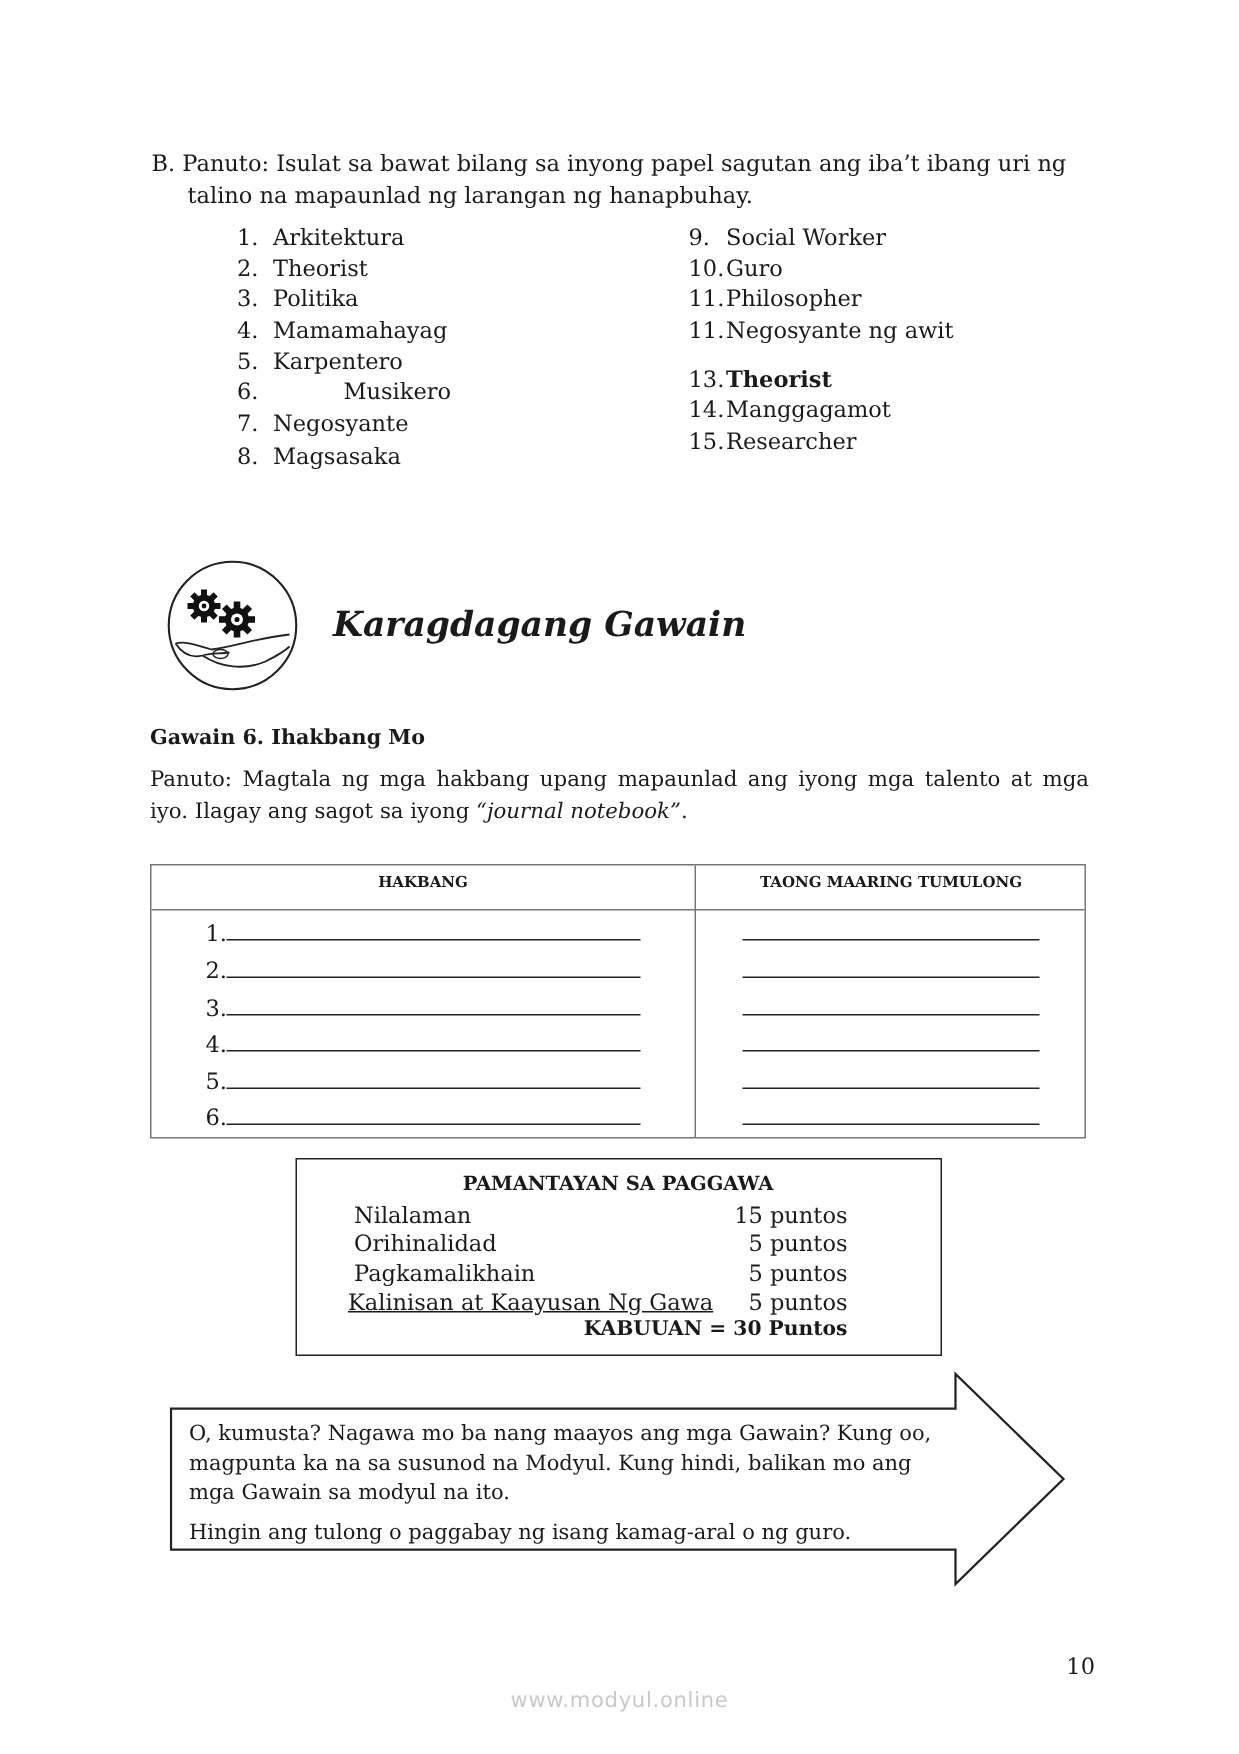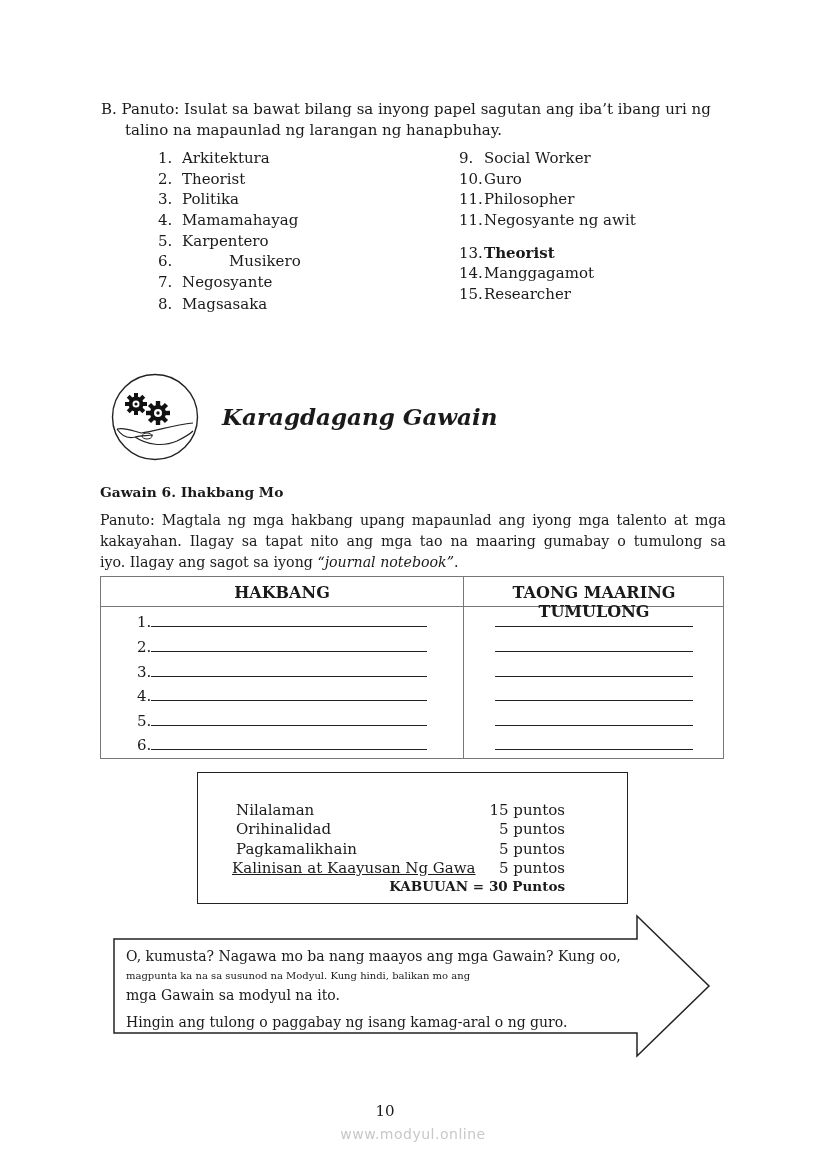"kakayahan. Ilagay sa tapat nito" div { html: <div>kakayahan. Ilagay sa tapat nito ang mga tao na maaring gumabay o tumulong sa</div> -> none }
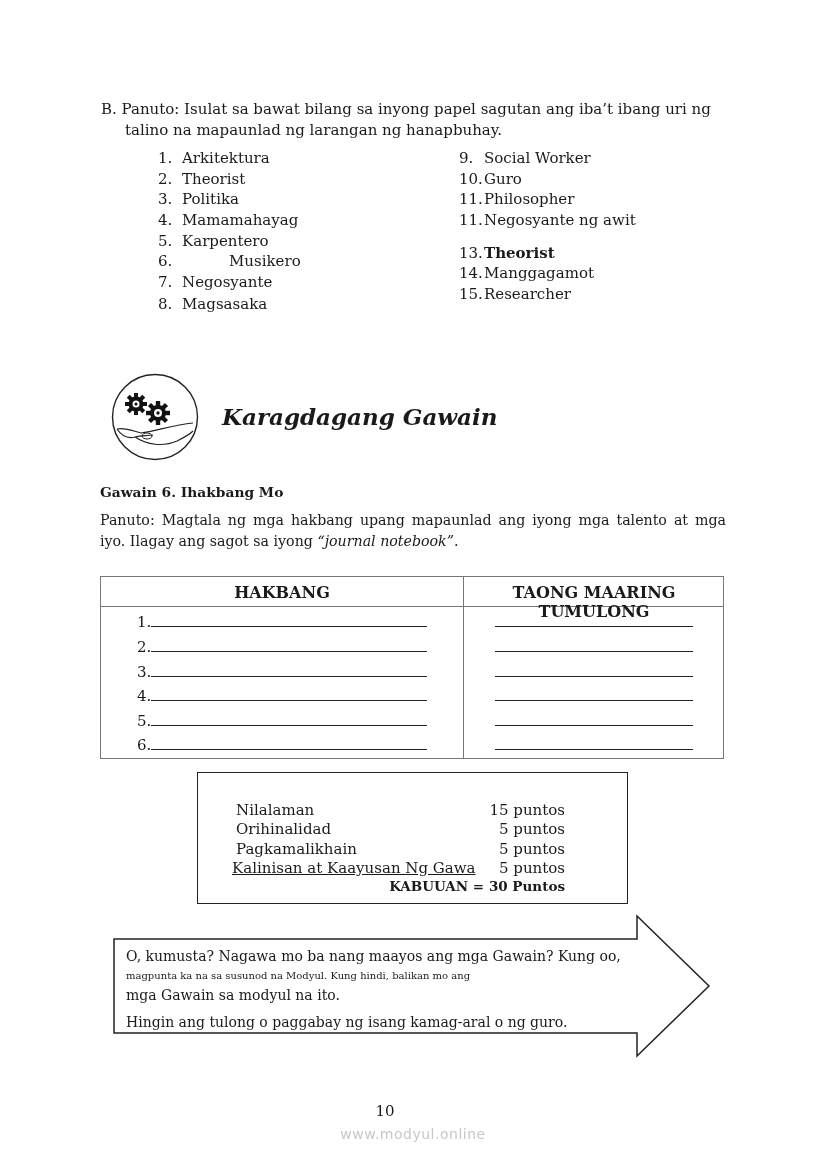"HAKBANG" .th { font-size: 16px -> 10px }
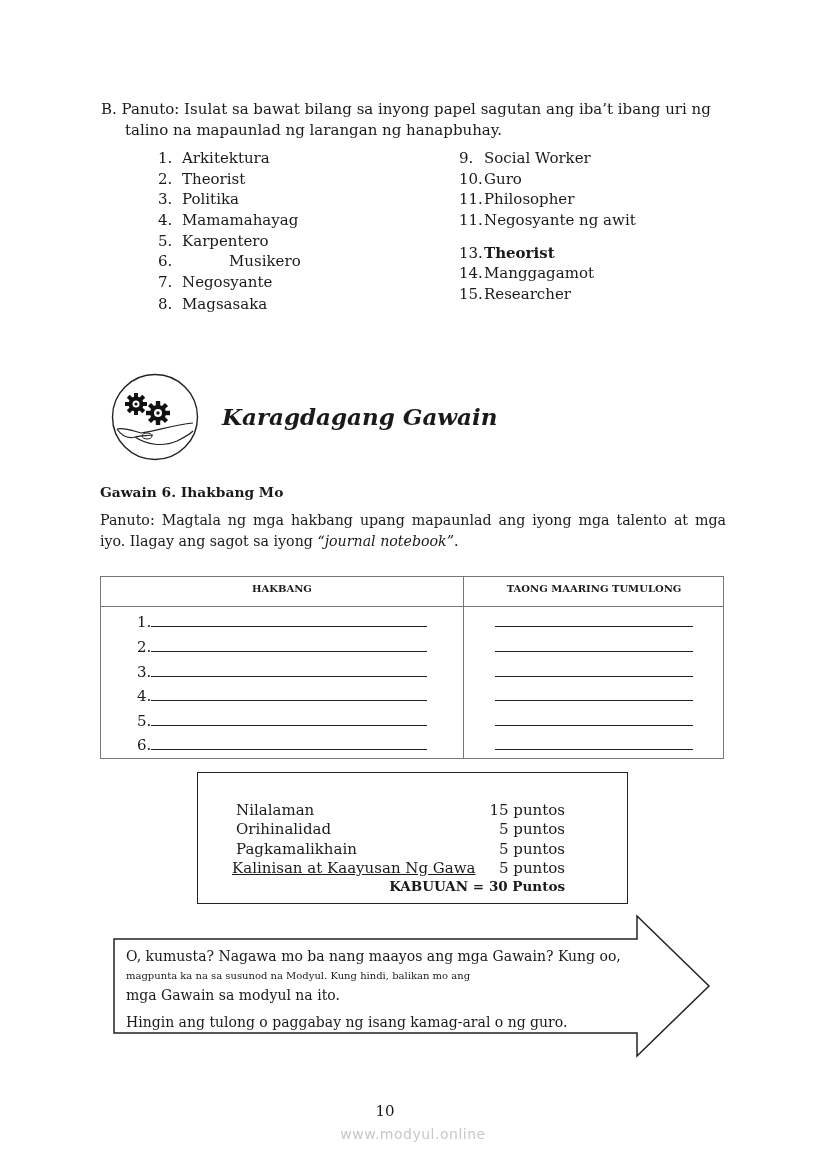"PAMANTAYAN SA PAGGAWA" div.abs { html: none -> <div>PAMANTAYAN SA PAGGAWA</div> }
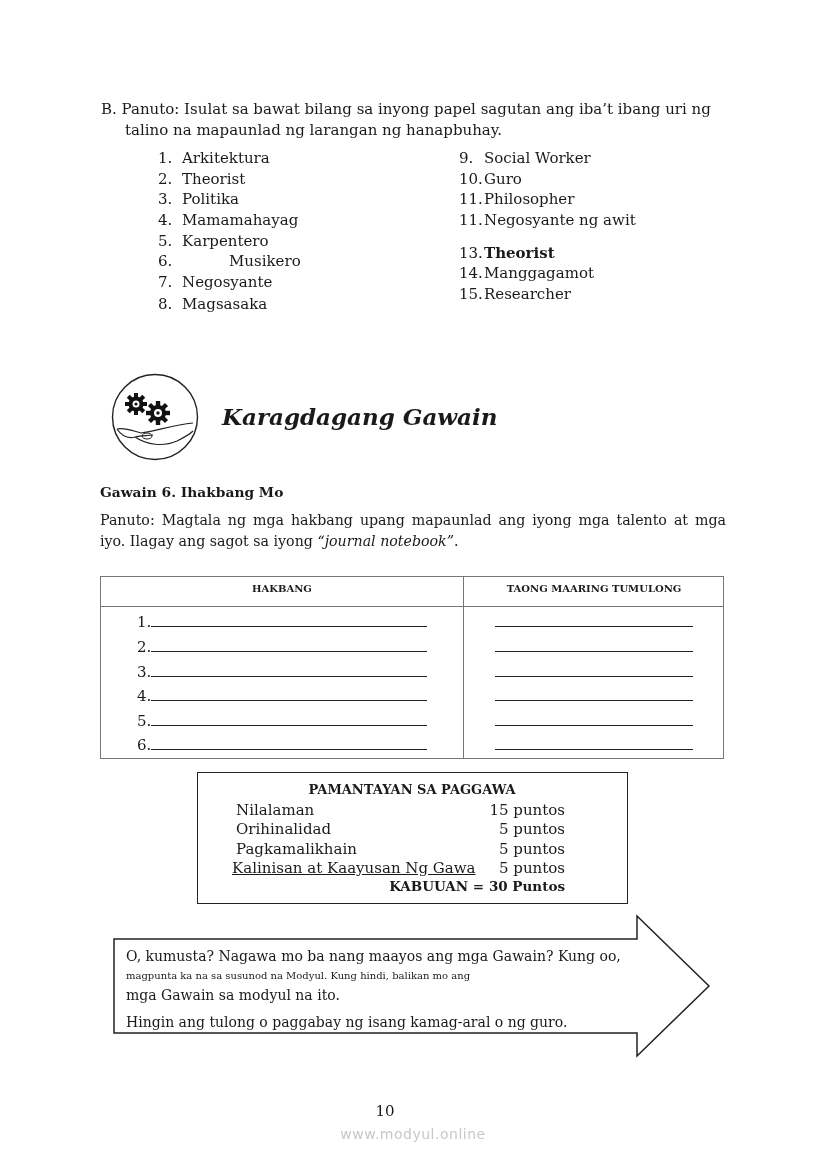"magpunta ka na sa susunod" div.abs { font-size: 10px -> 14px }
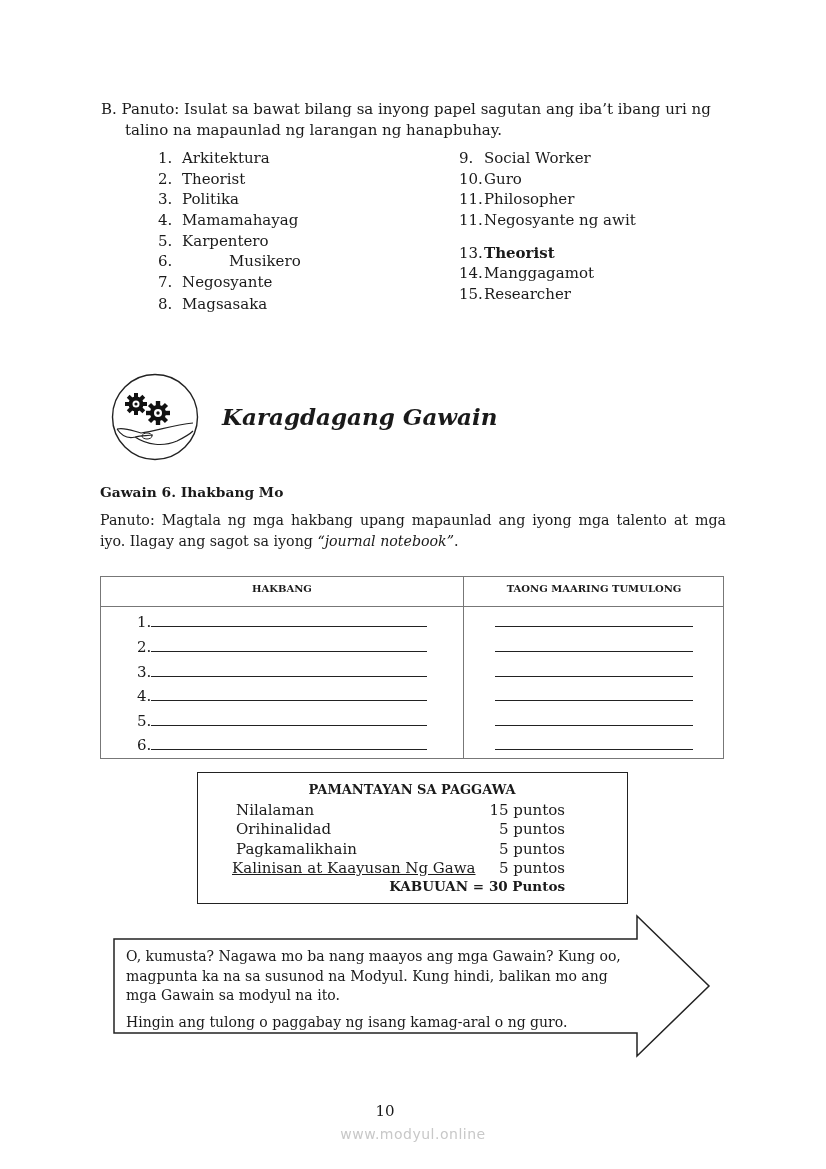"10" div.abs { padding-left: 20px -> none; text-align: center -> right }
